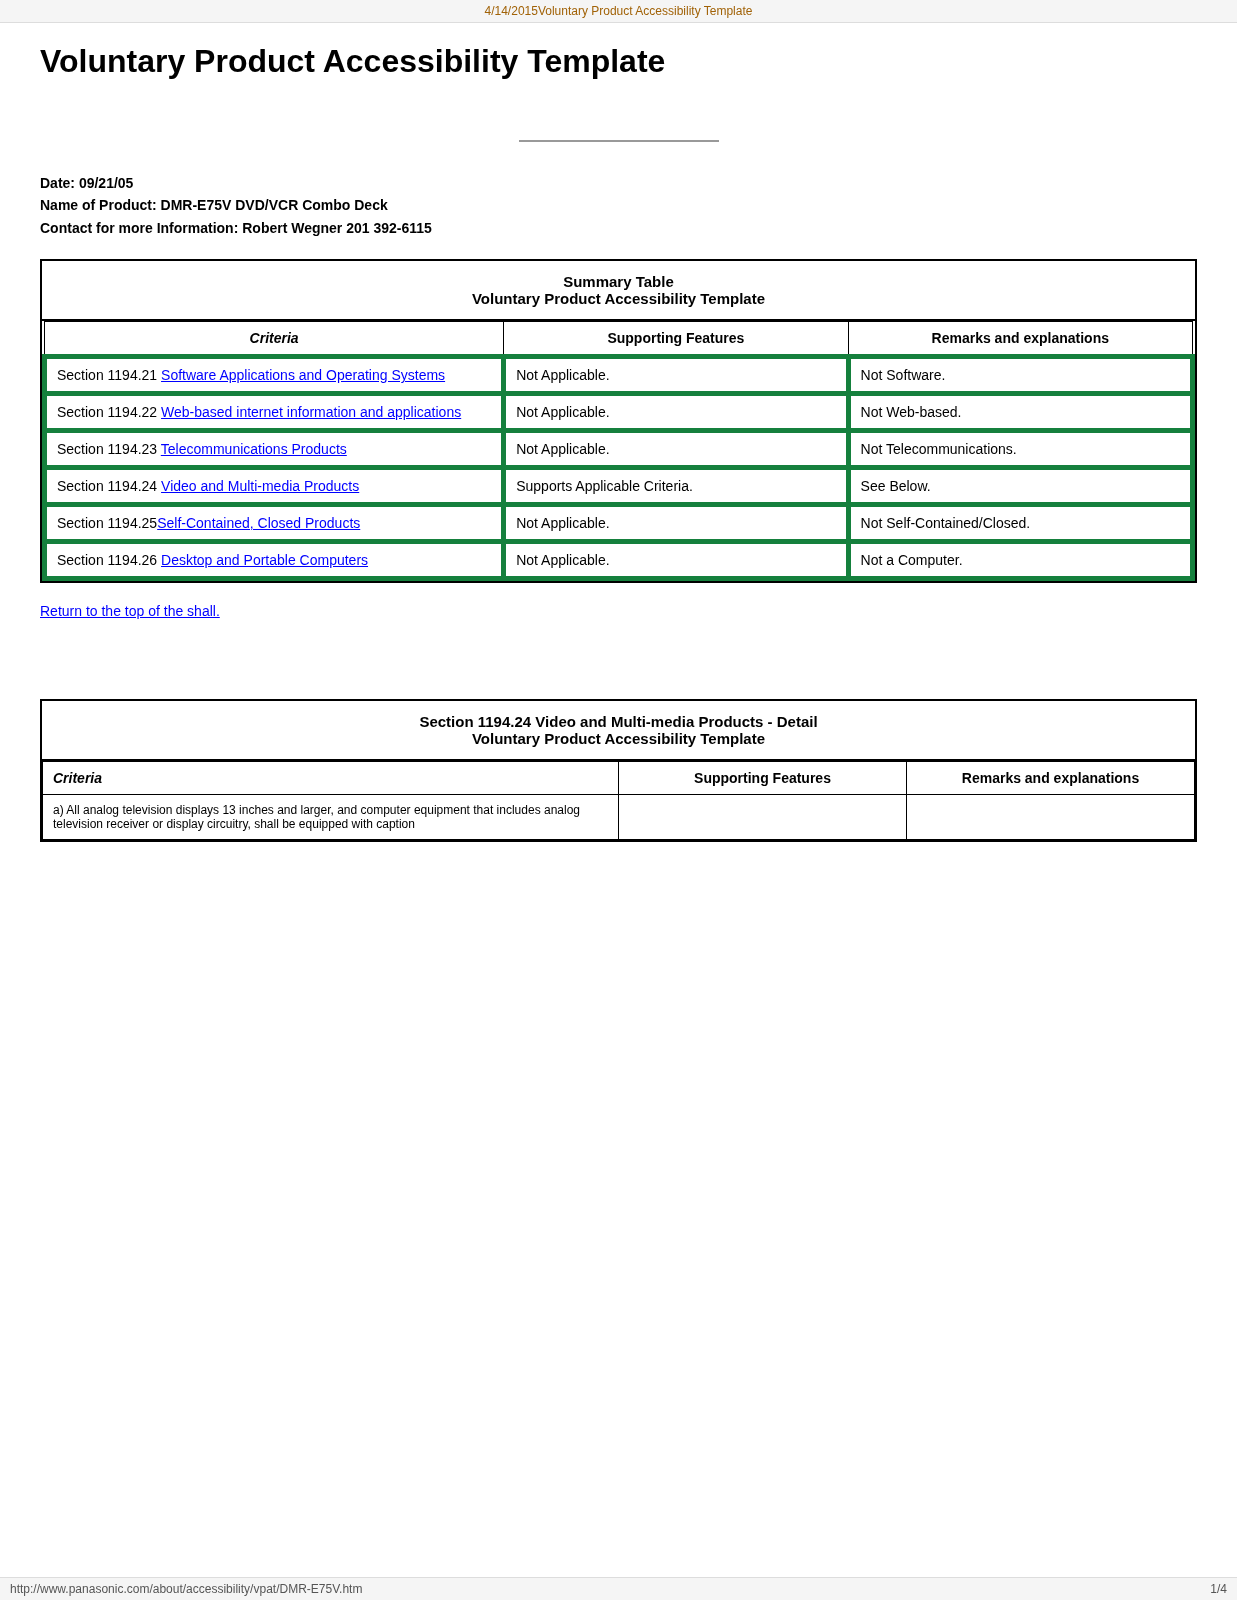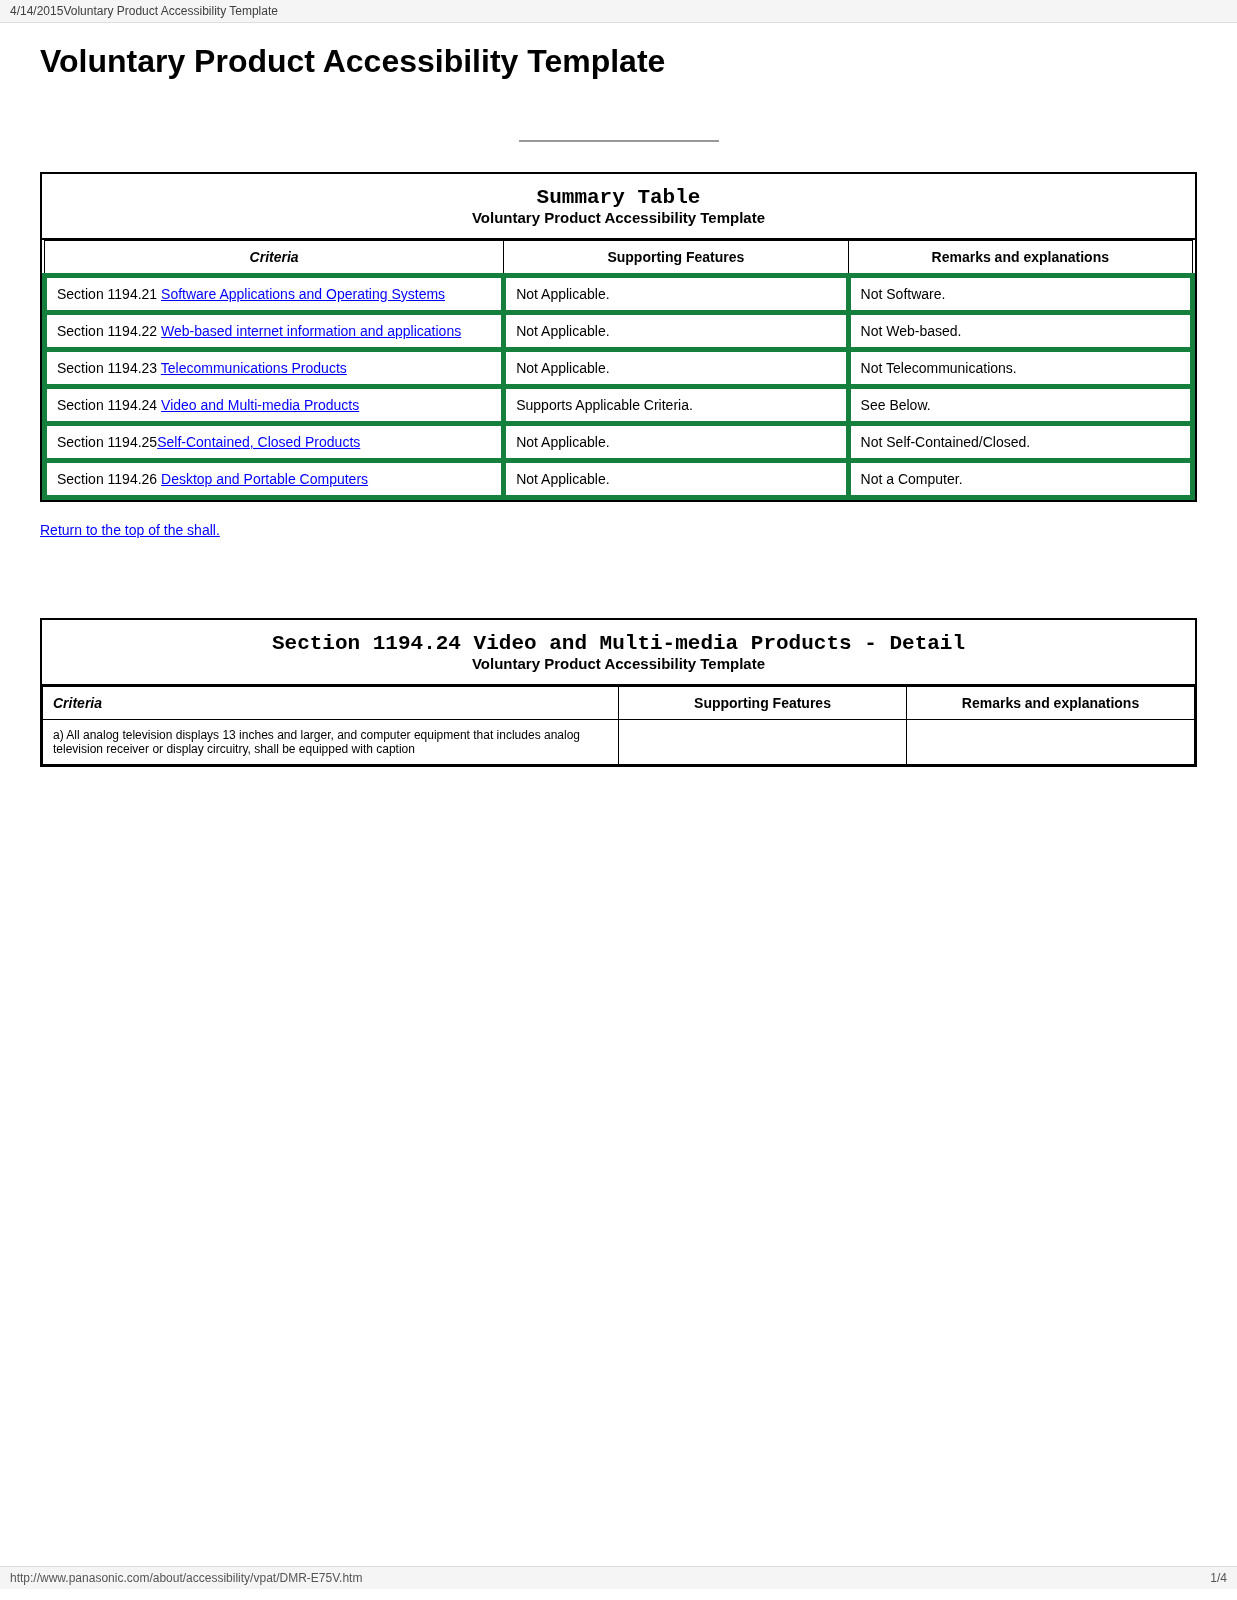"4/14/2015" .browser-bar { color: #404040 -> #a16207; justify-content: flex-start -> center }
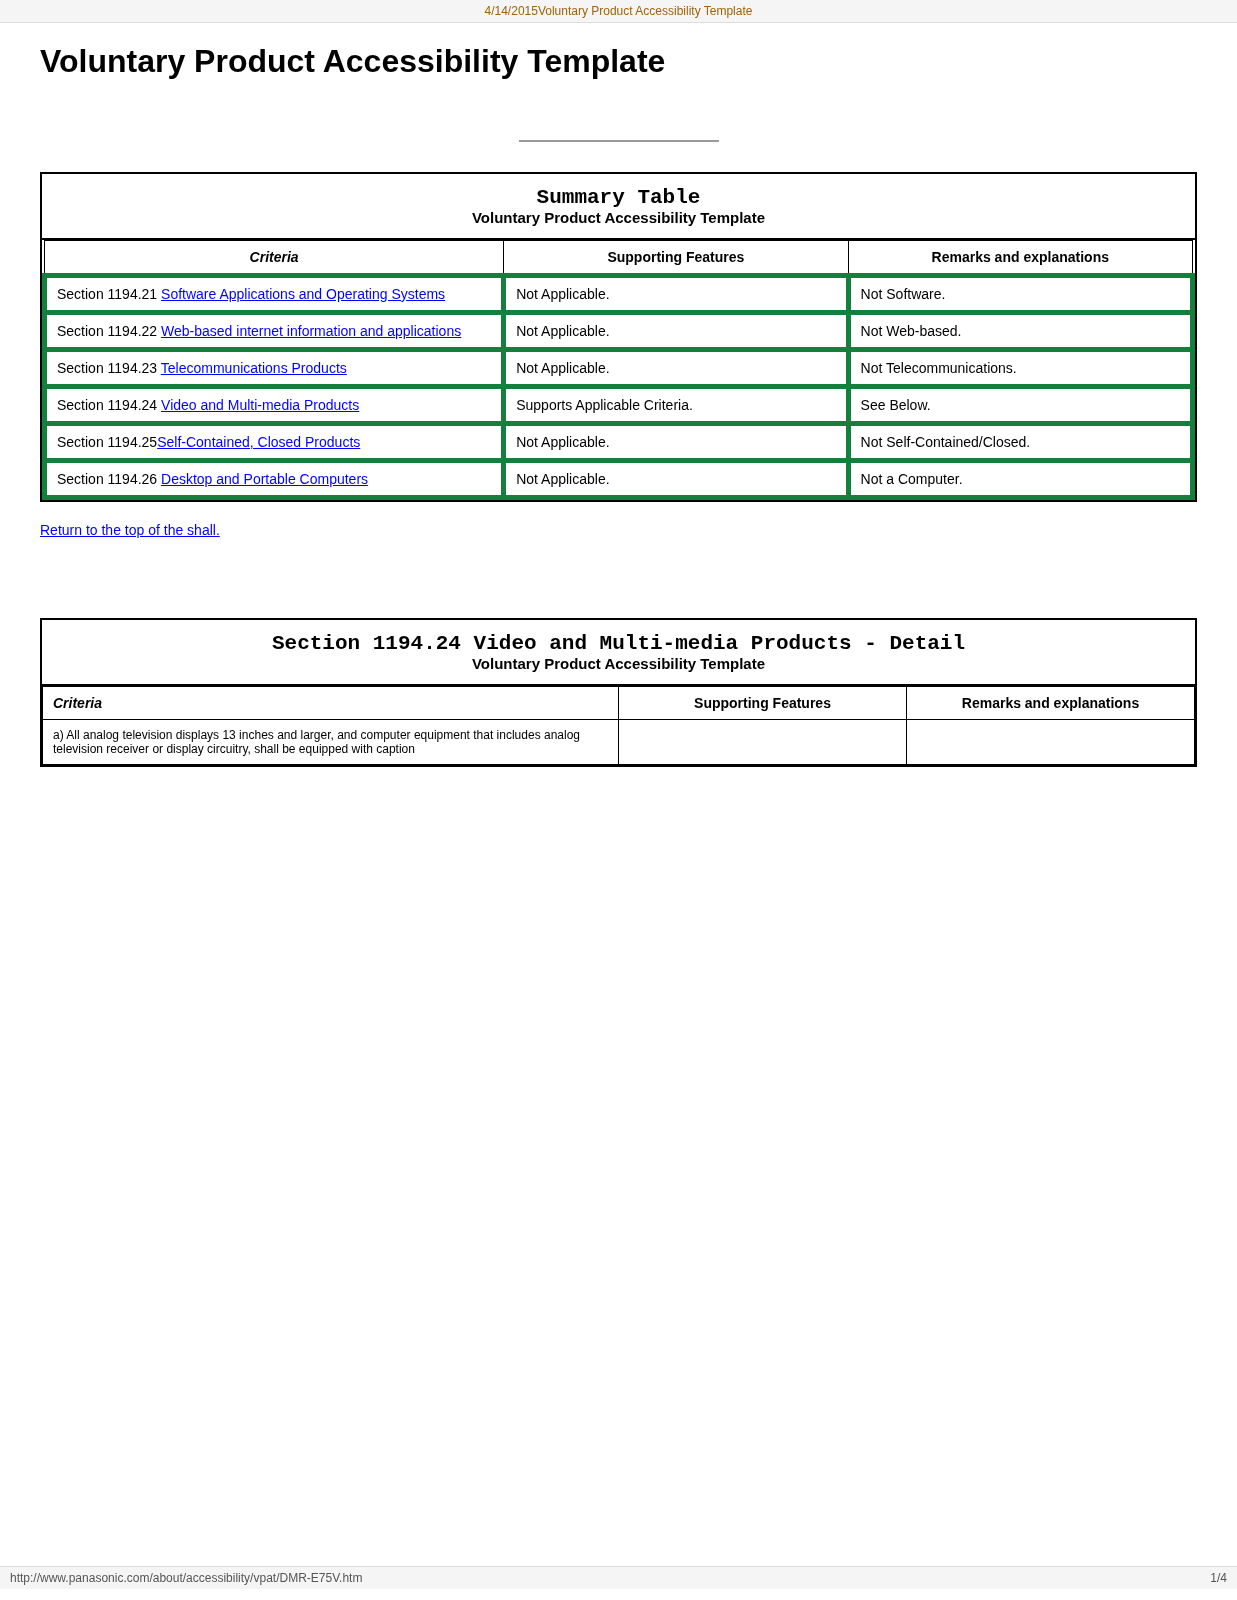"Date: 09/21/05" div.meta-info { html: none -> <div> <p> <span>Date:</span> <span>09/21/05</span> </p> <p> <span>Name of Product:</span> <span>DMR-E75V DVD/VCR Combo Deck</span> </p> <p> <span>Contact for more Information:</span> <span>Robert Wegner 201 392-6115</span> </p> </div> }
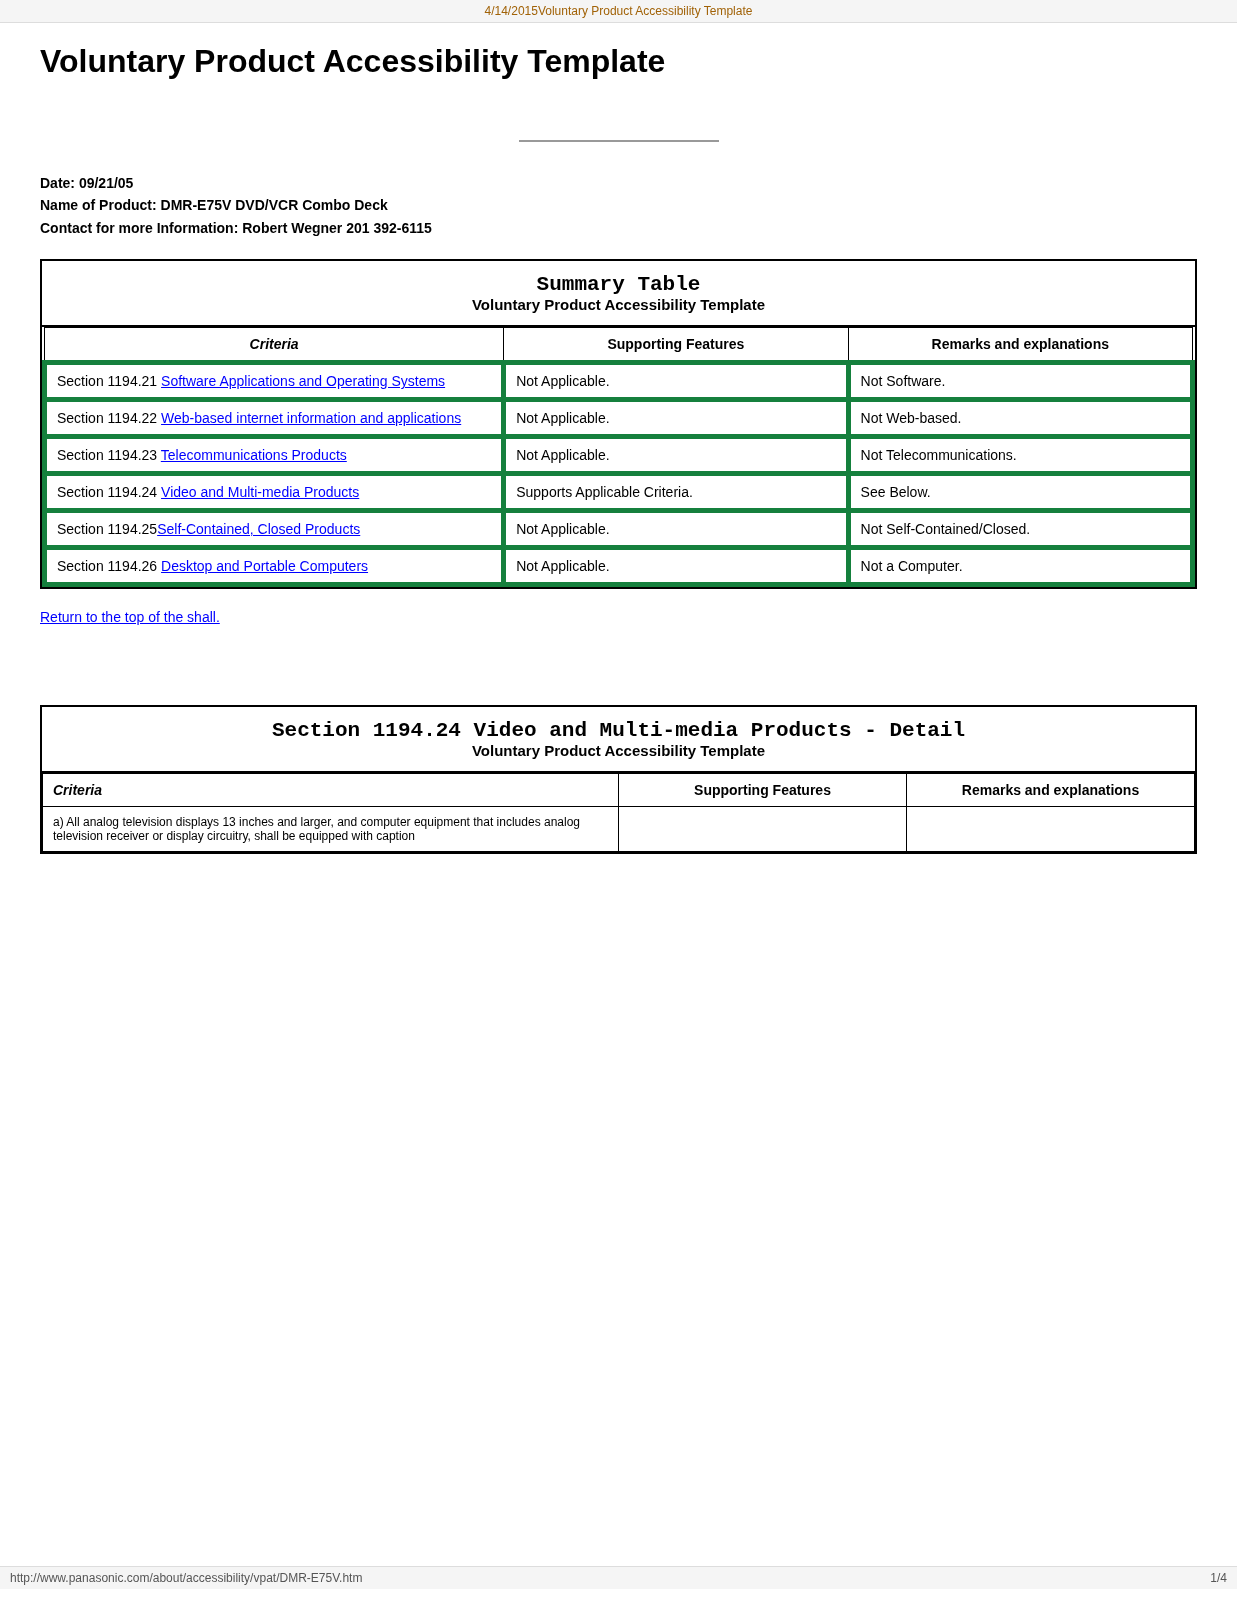"Summary Table" .table-header-title { font-family: Liberation Mono, monospace -> none; font-size: 21px -> 15px }
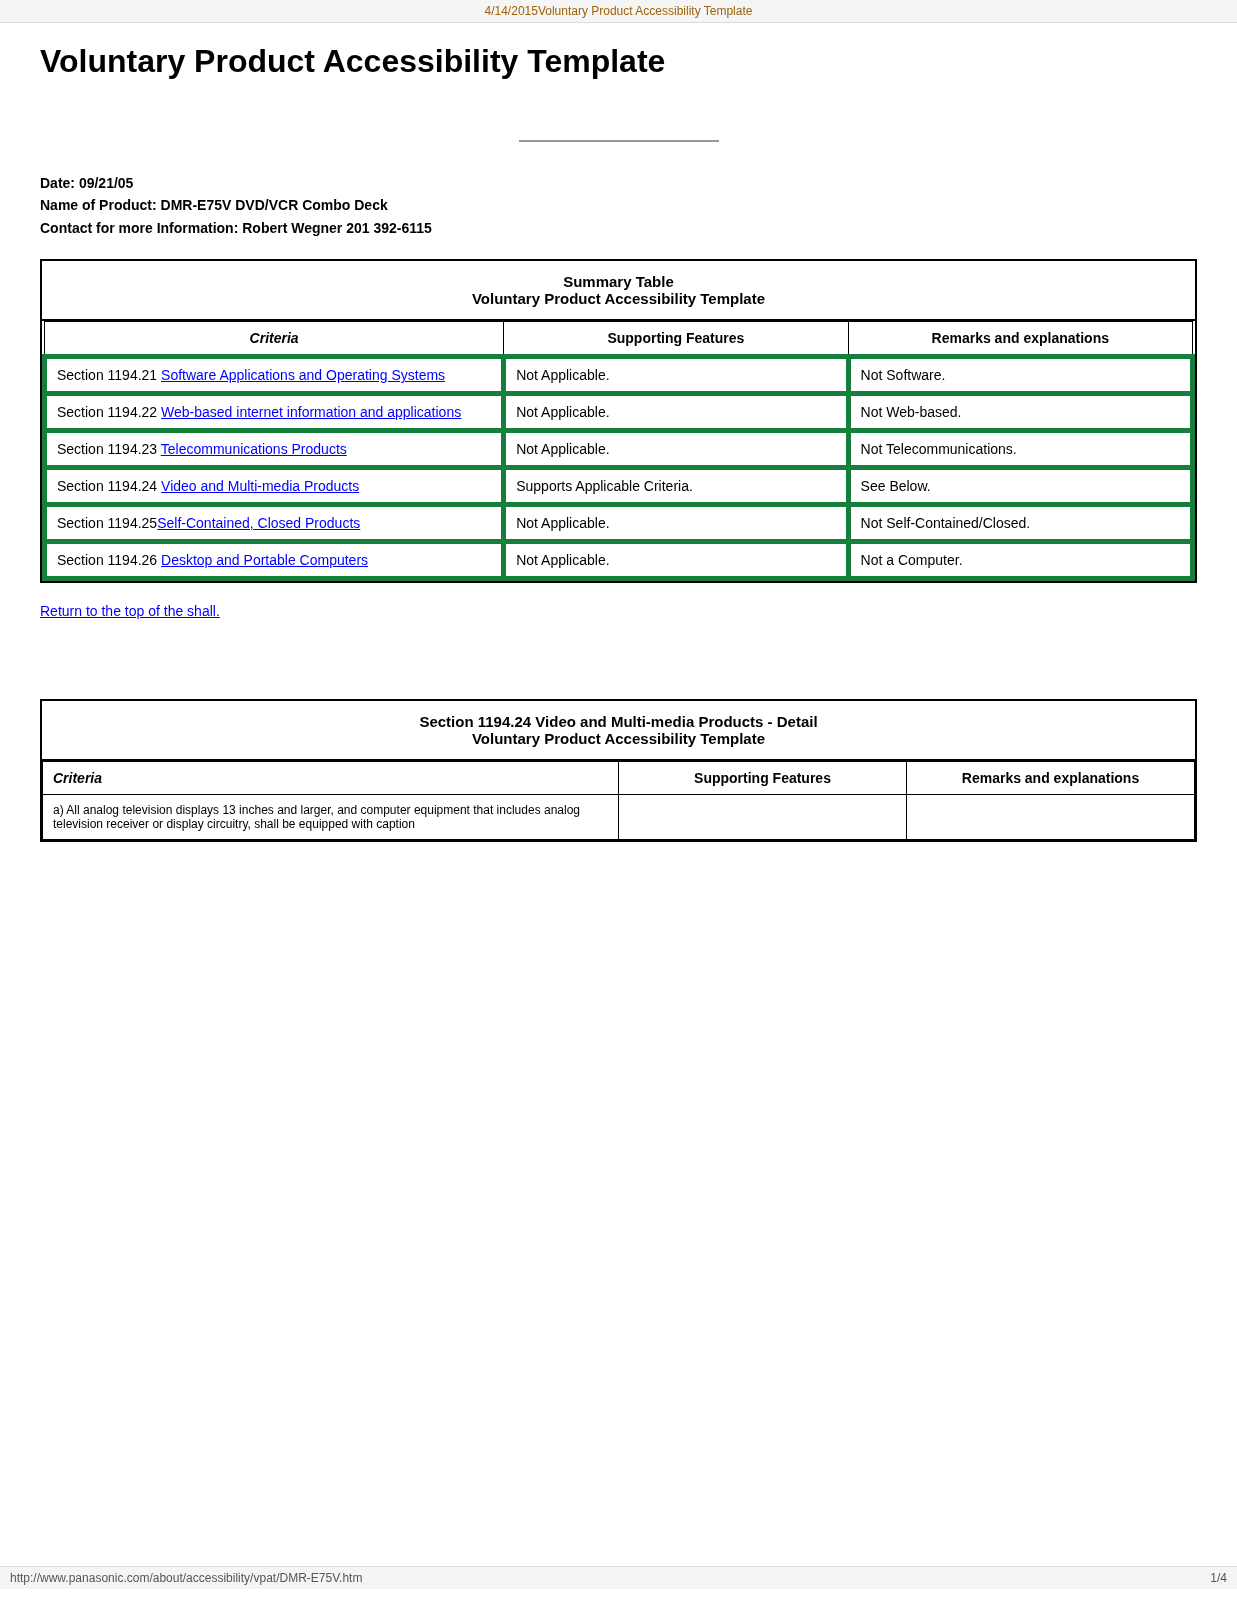"http://www.panasonic.com/about/accessibi" .footer-bar { bottom: 11px -> 0 }
